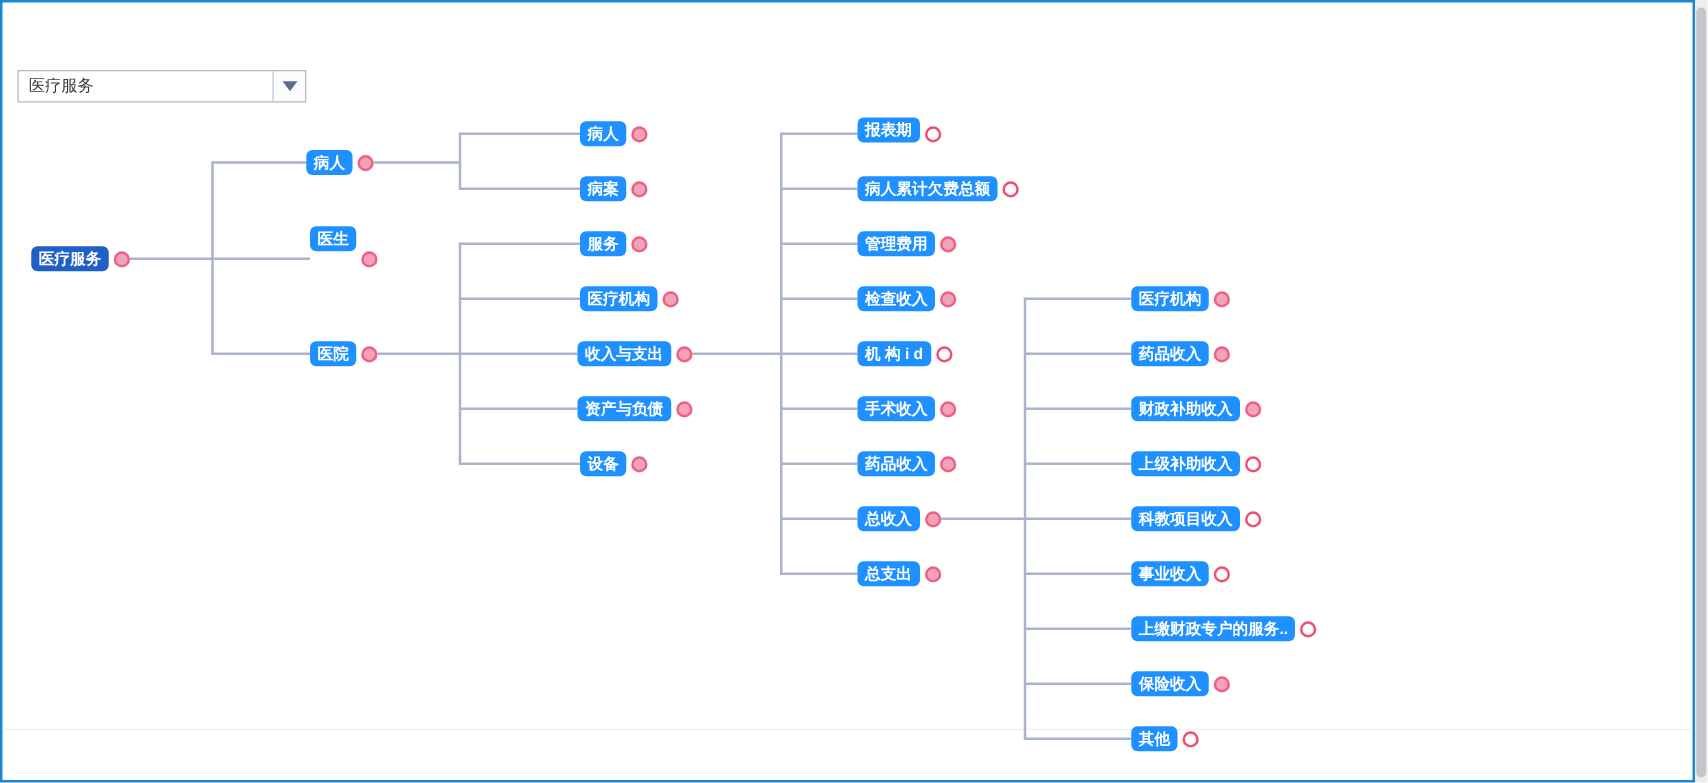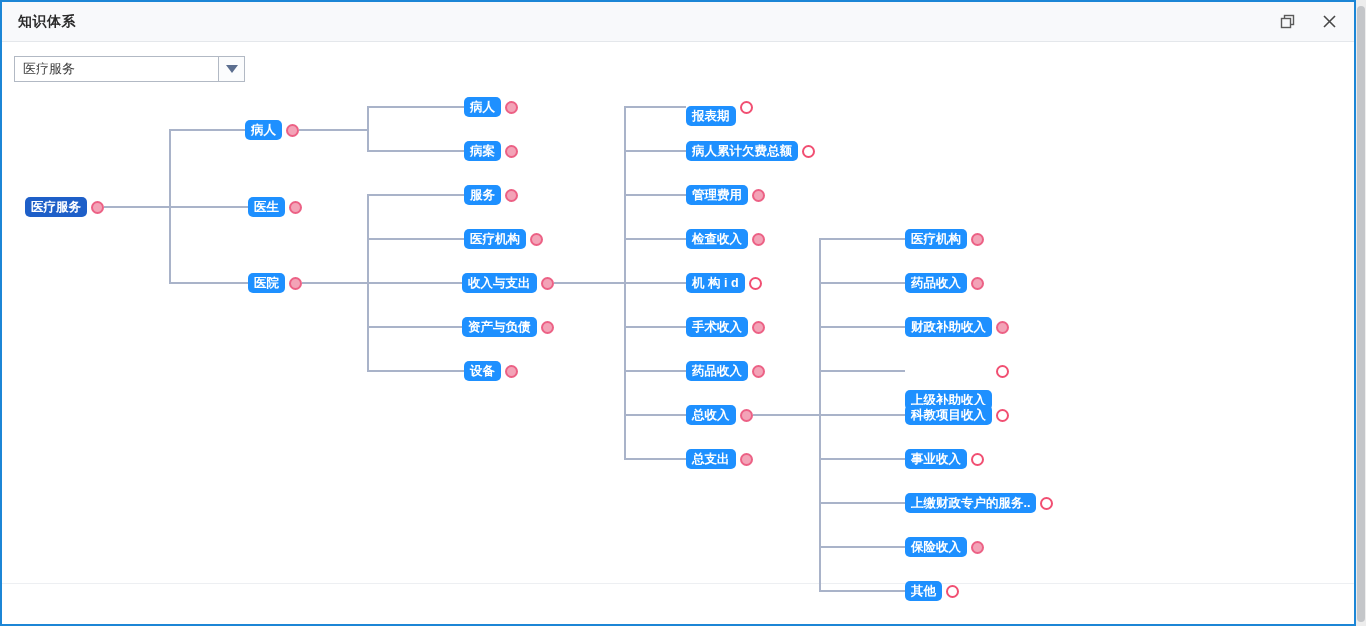"知识体系" div.titlebar { html: <div> <span>知识体系</span> <div> <button> <svg> <rect></rect> <rect></rect> </svg> </button> <button> <svg> <line></line> <line></line> </svg> </button> </div> </div> -> none }
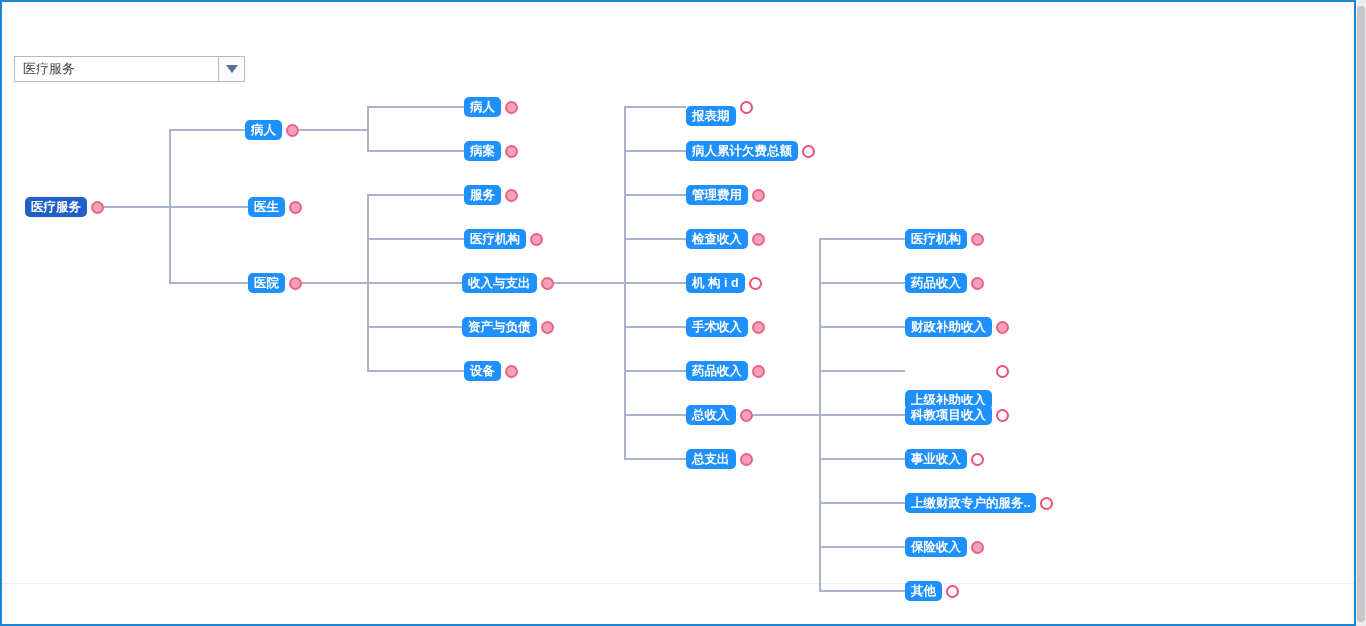"报表期" div.node { top: 104px -> 92px }
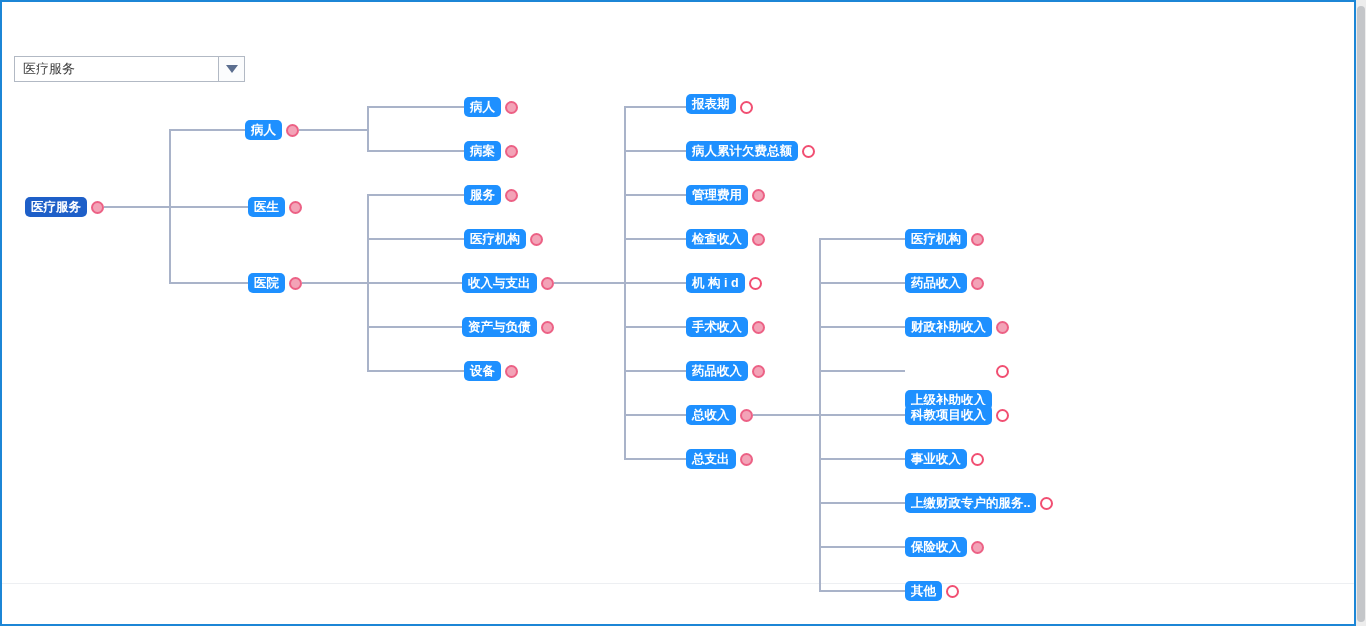"医生" div.node { top: 195px -> 179px }
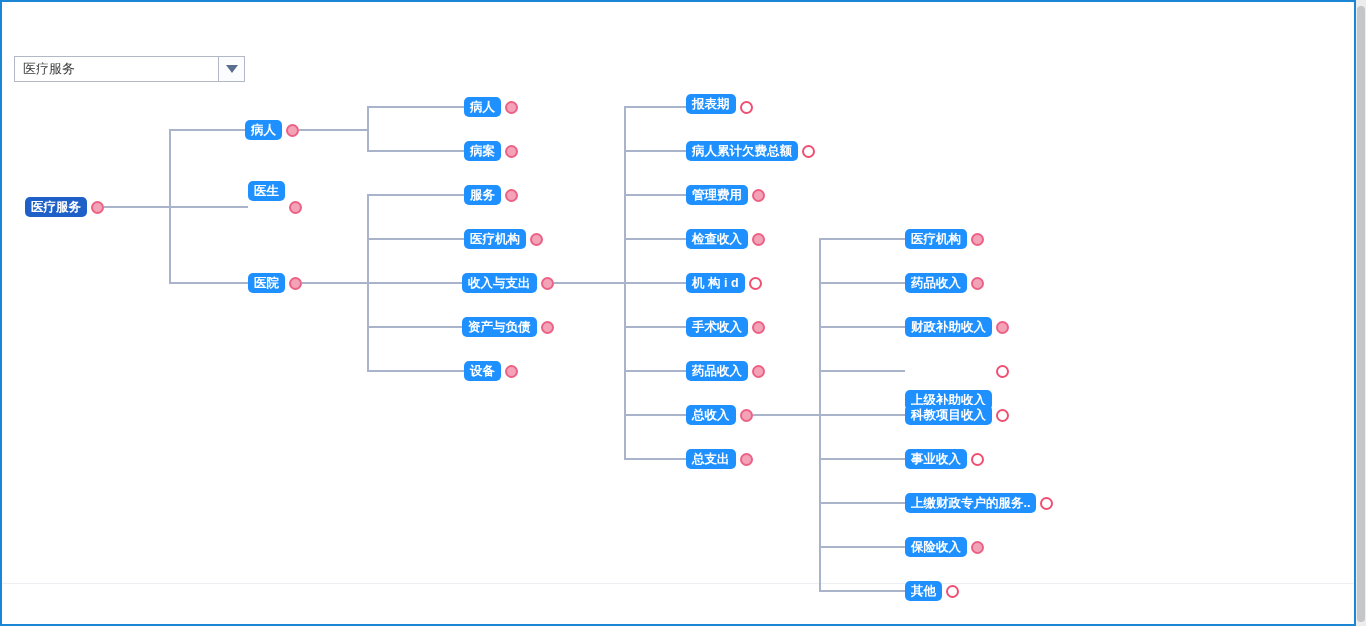"上级补助收入" div.node { margin-top: 29px -> none }
